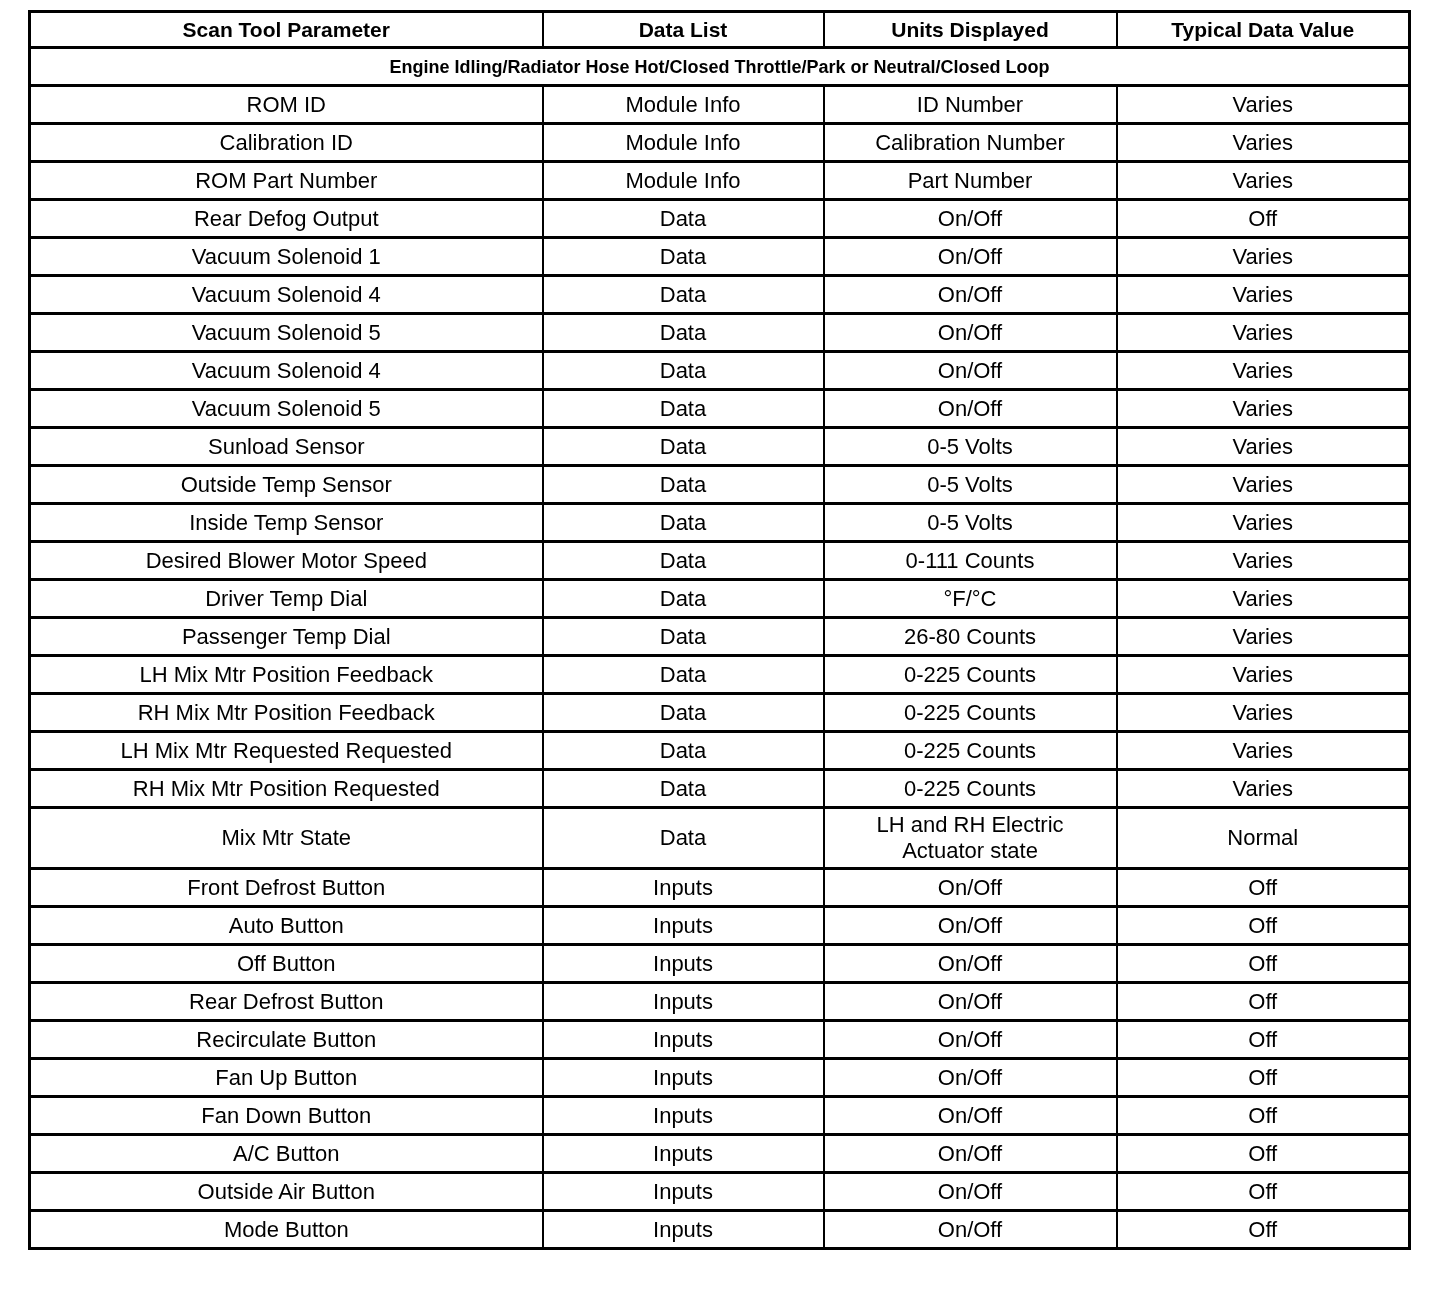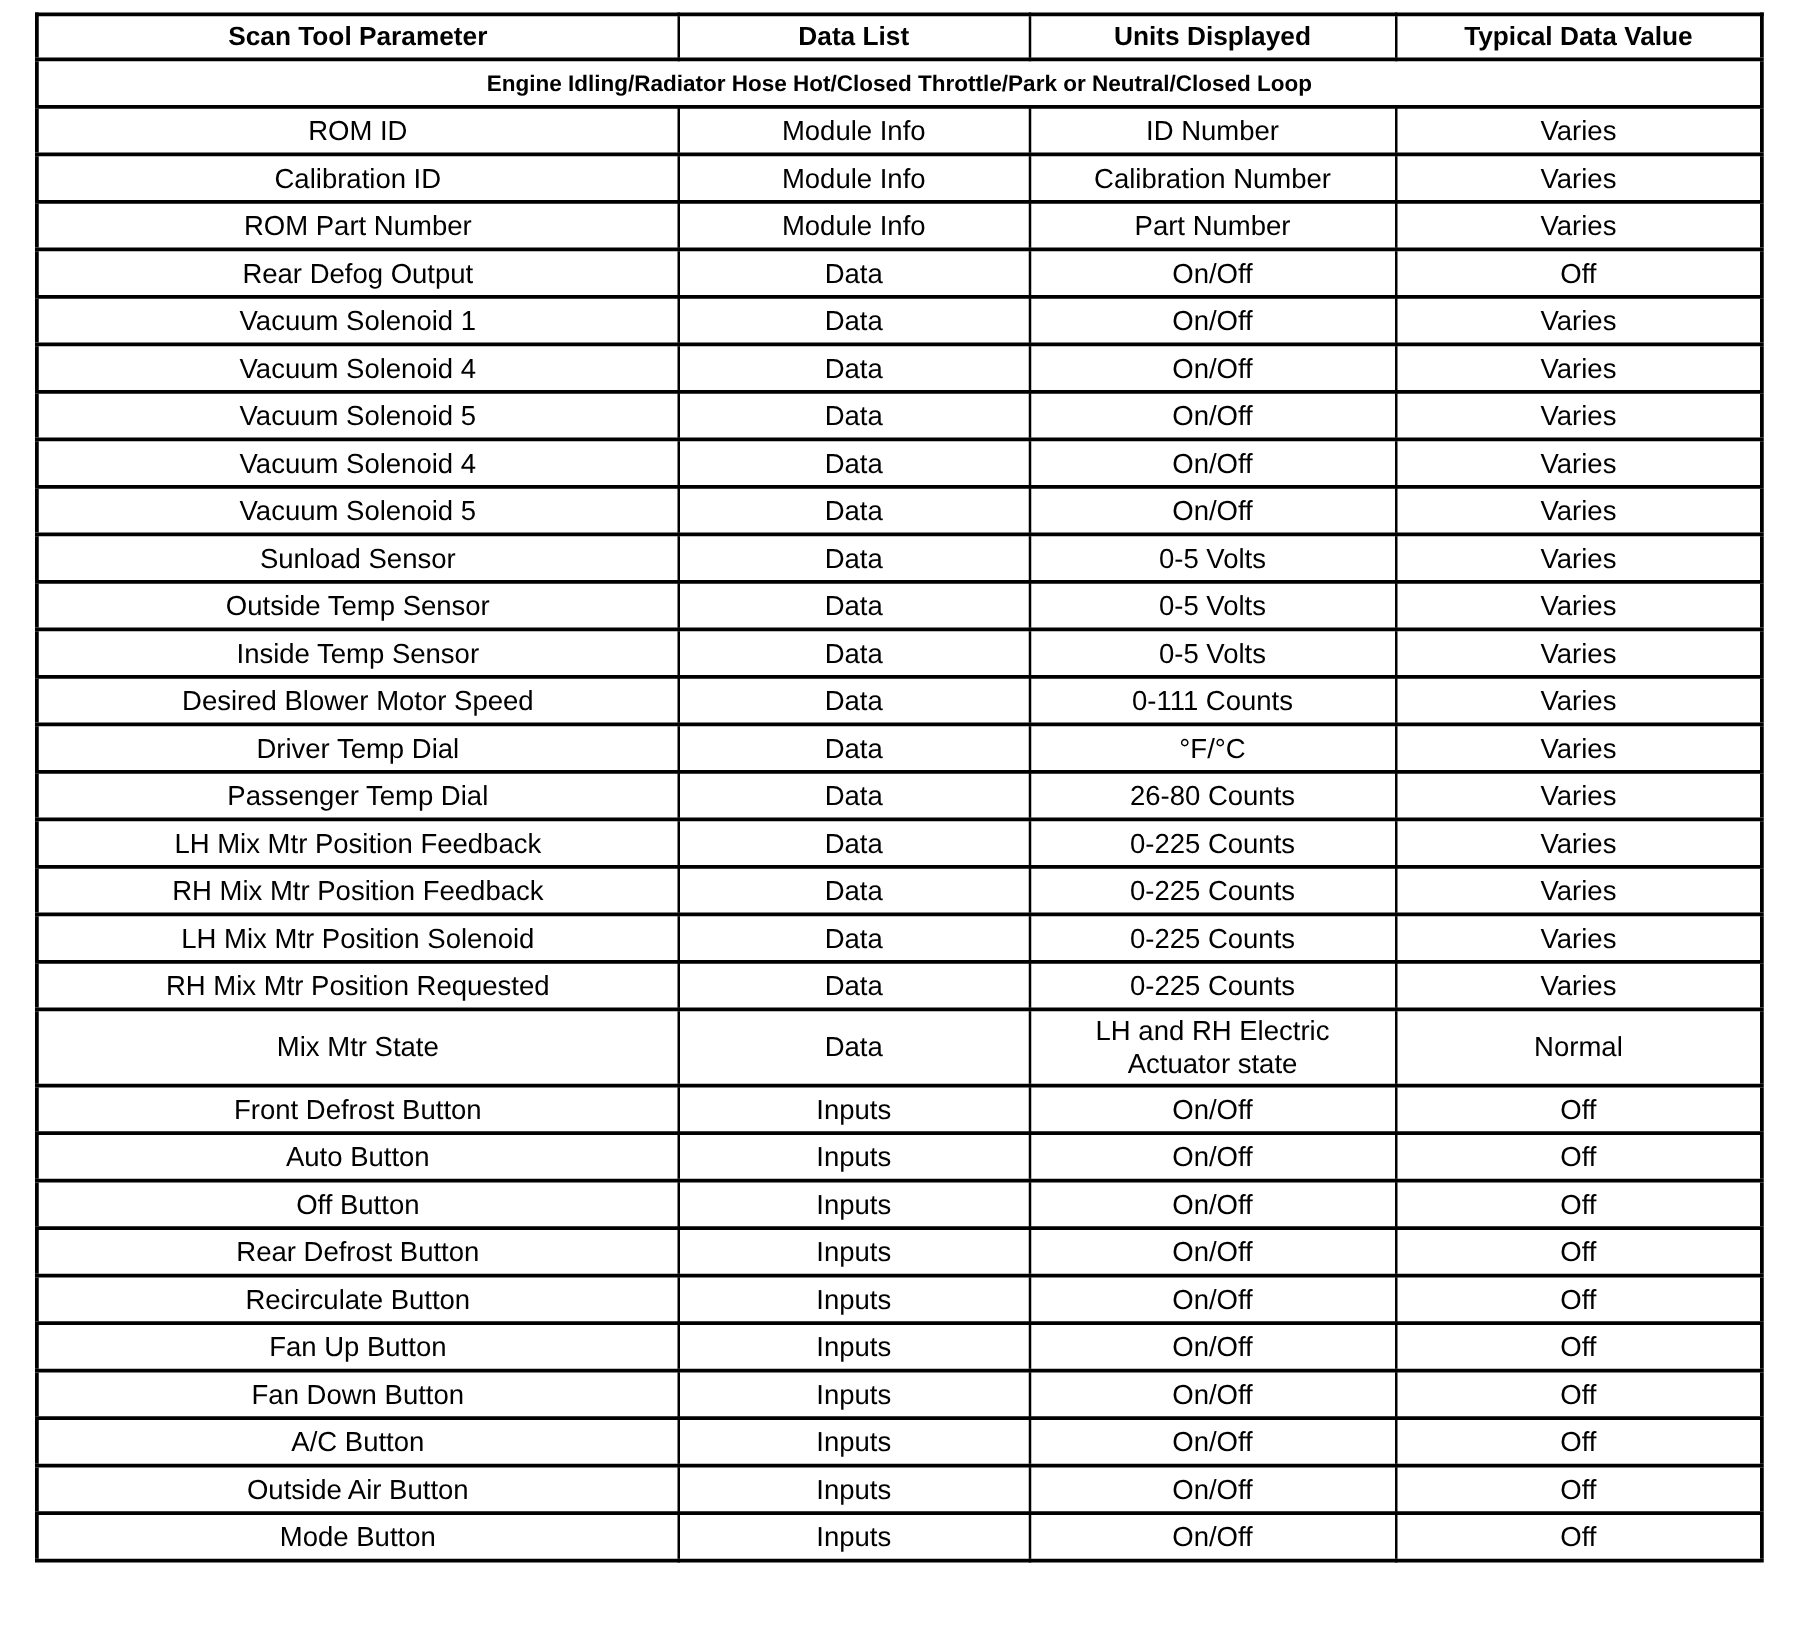"LH Mix Mtr Position Solenoid" td { text: Position Solenoid -> Requested Requested }
